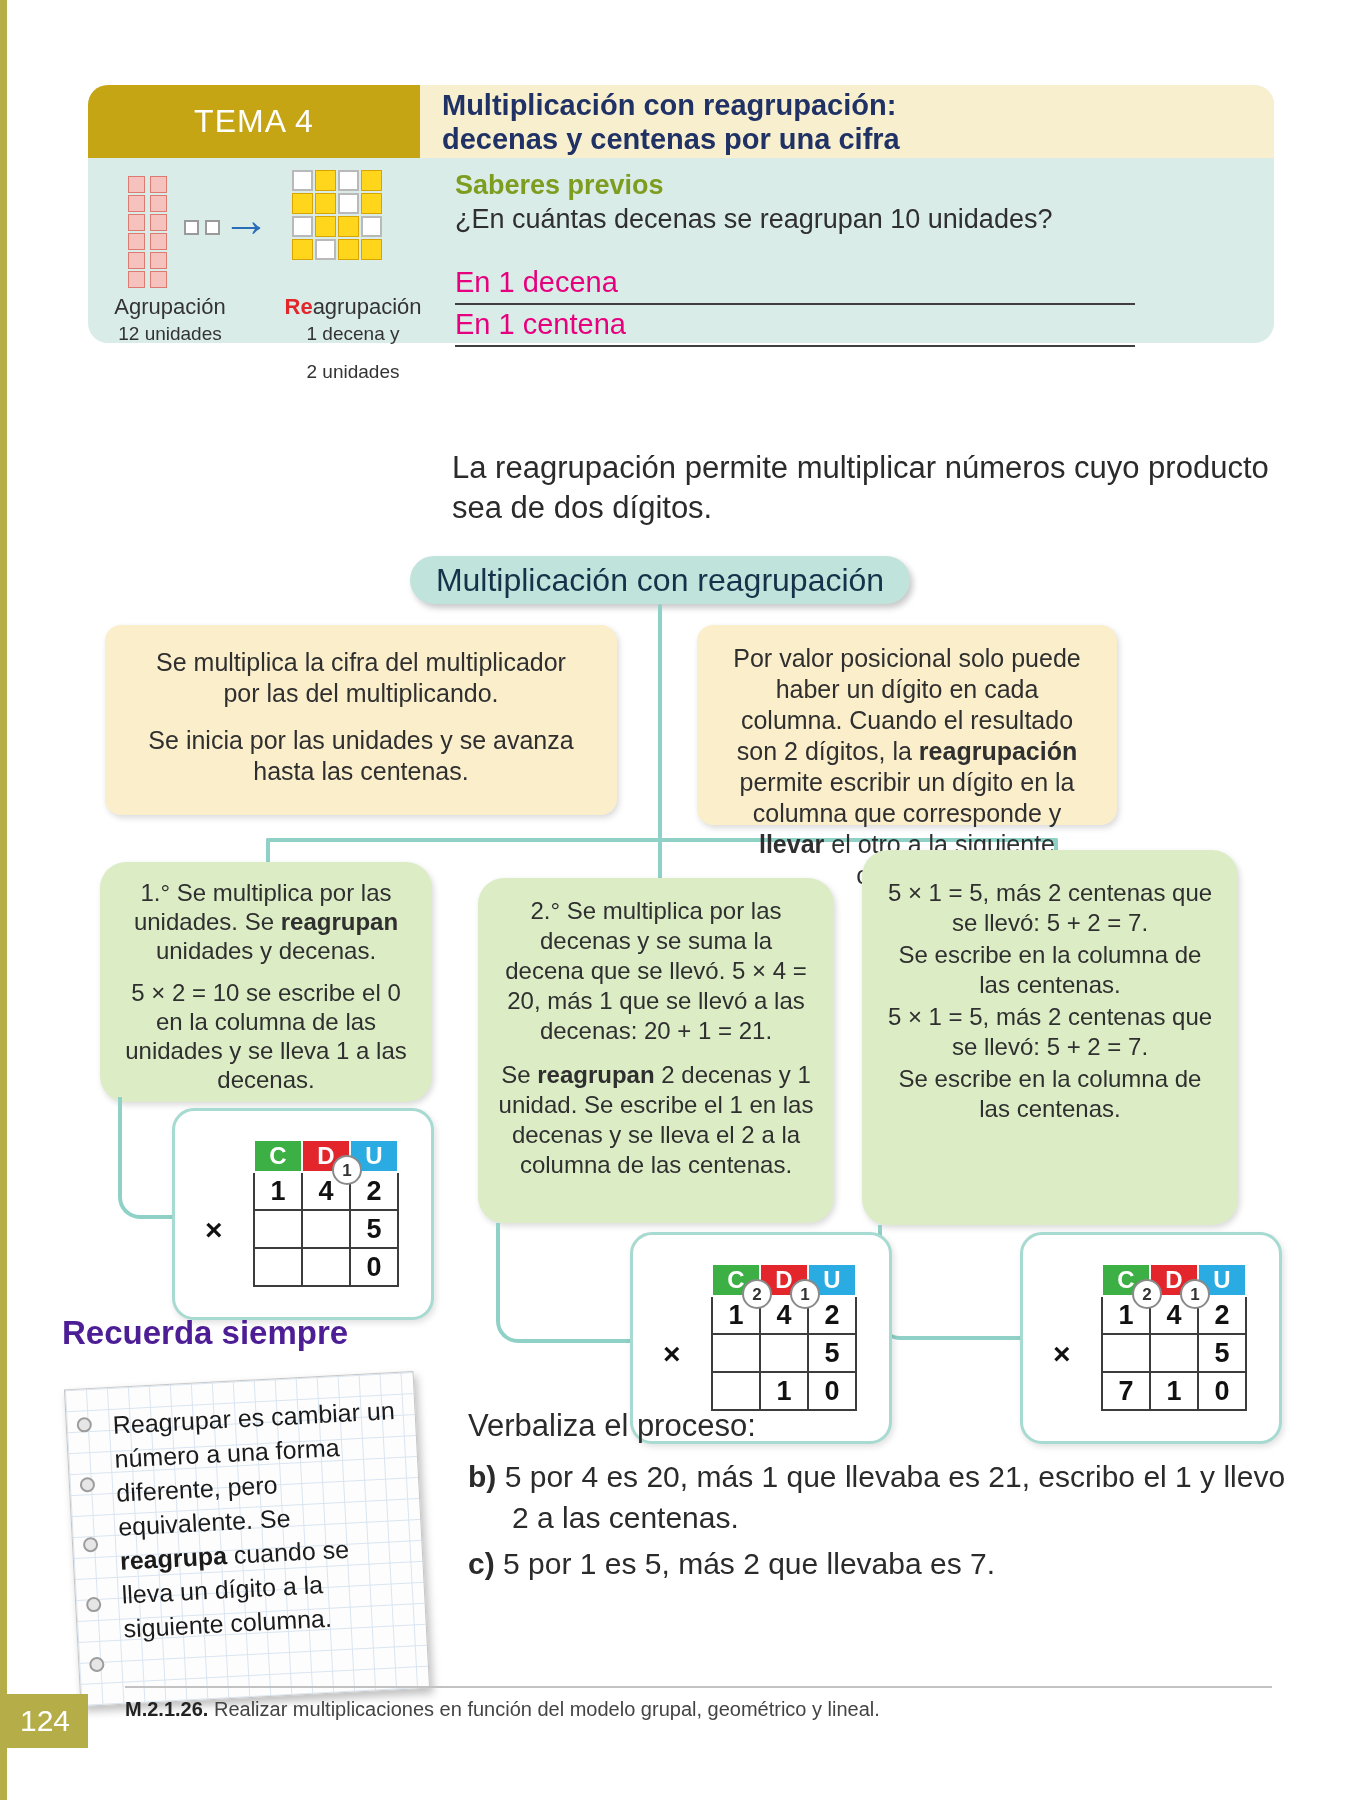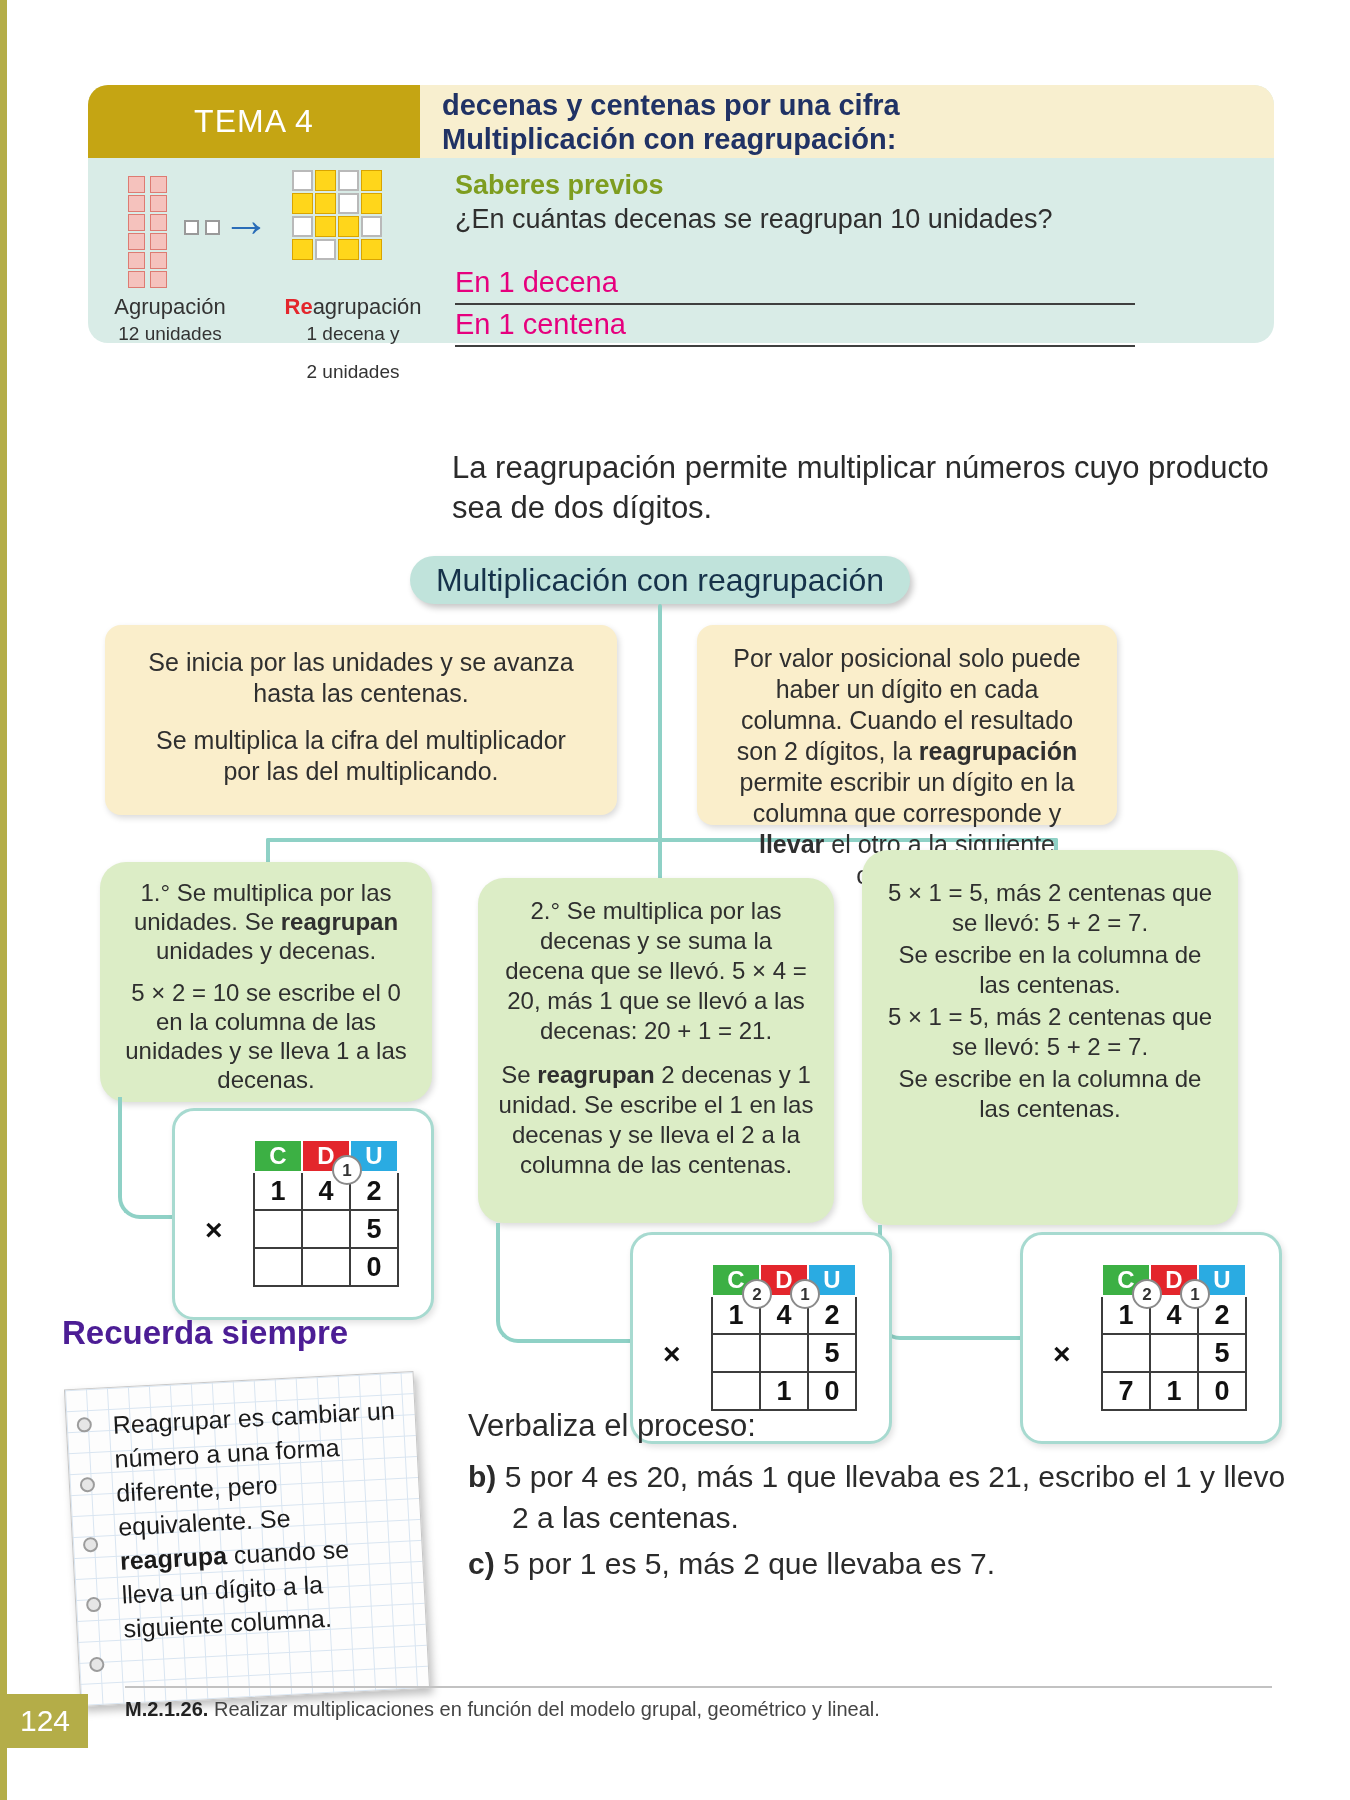"decenas y centenas por una" div { order: before "Multiplicación con reagrupación:" -> after "Multiplicación con reagrupación:" }
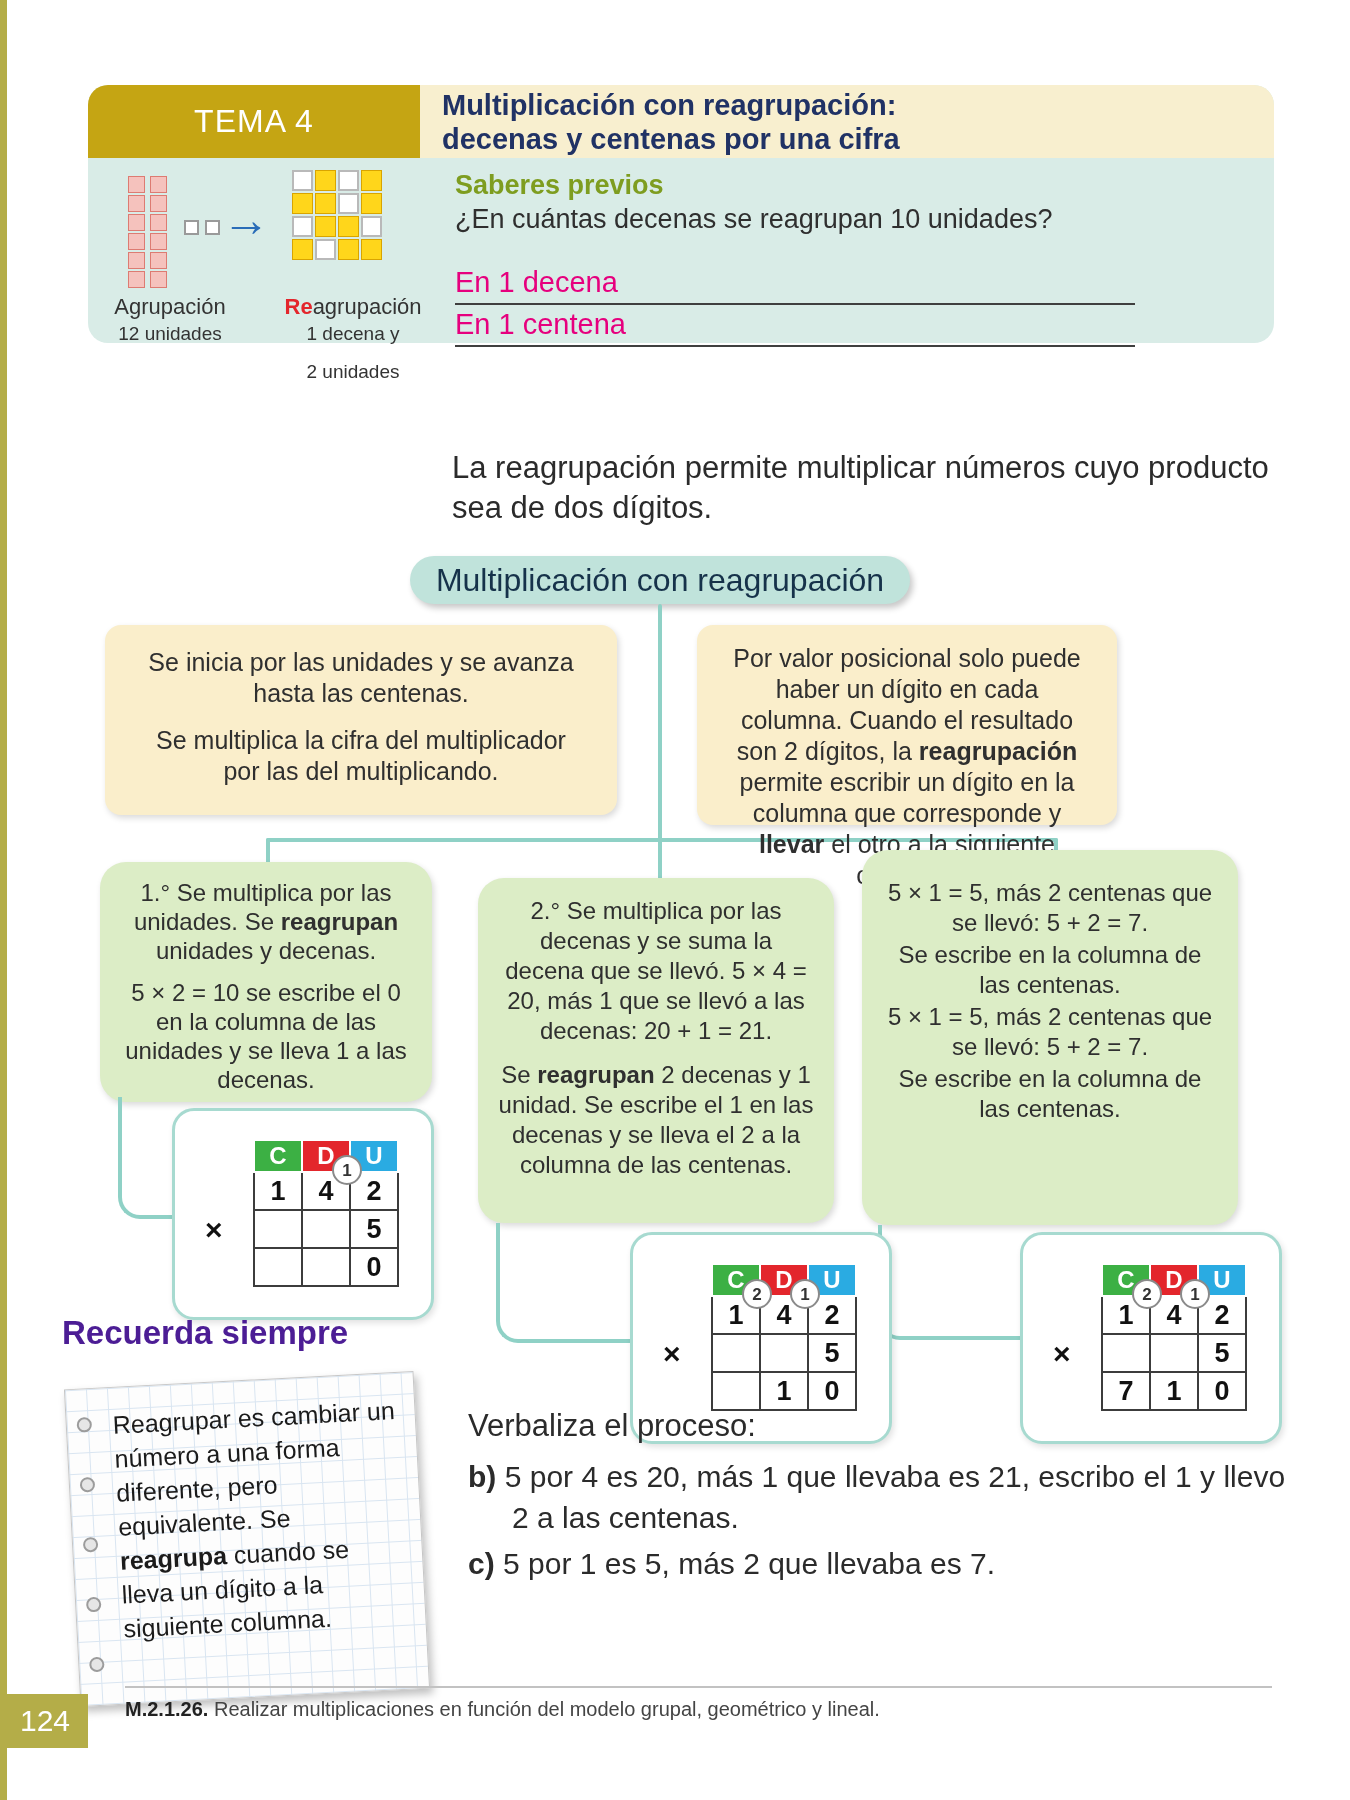"Se inicia por las unidades" p { order: before "Se multiplica la cifra del" -> after "Se multiplica la cifra del" }
